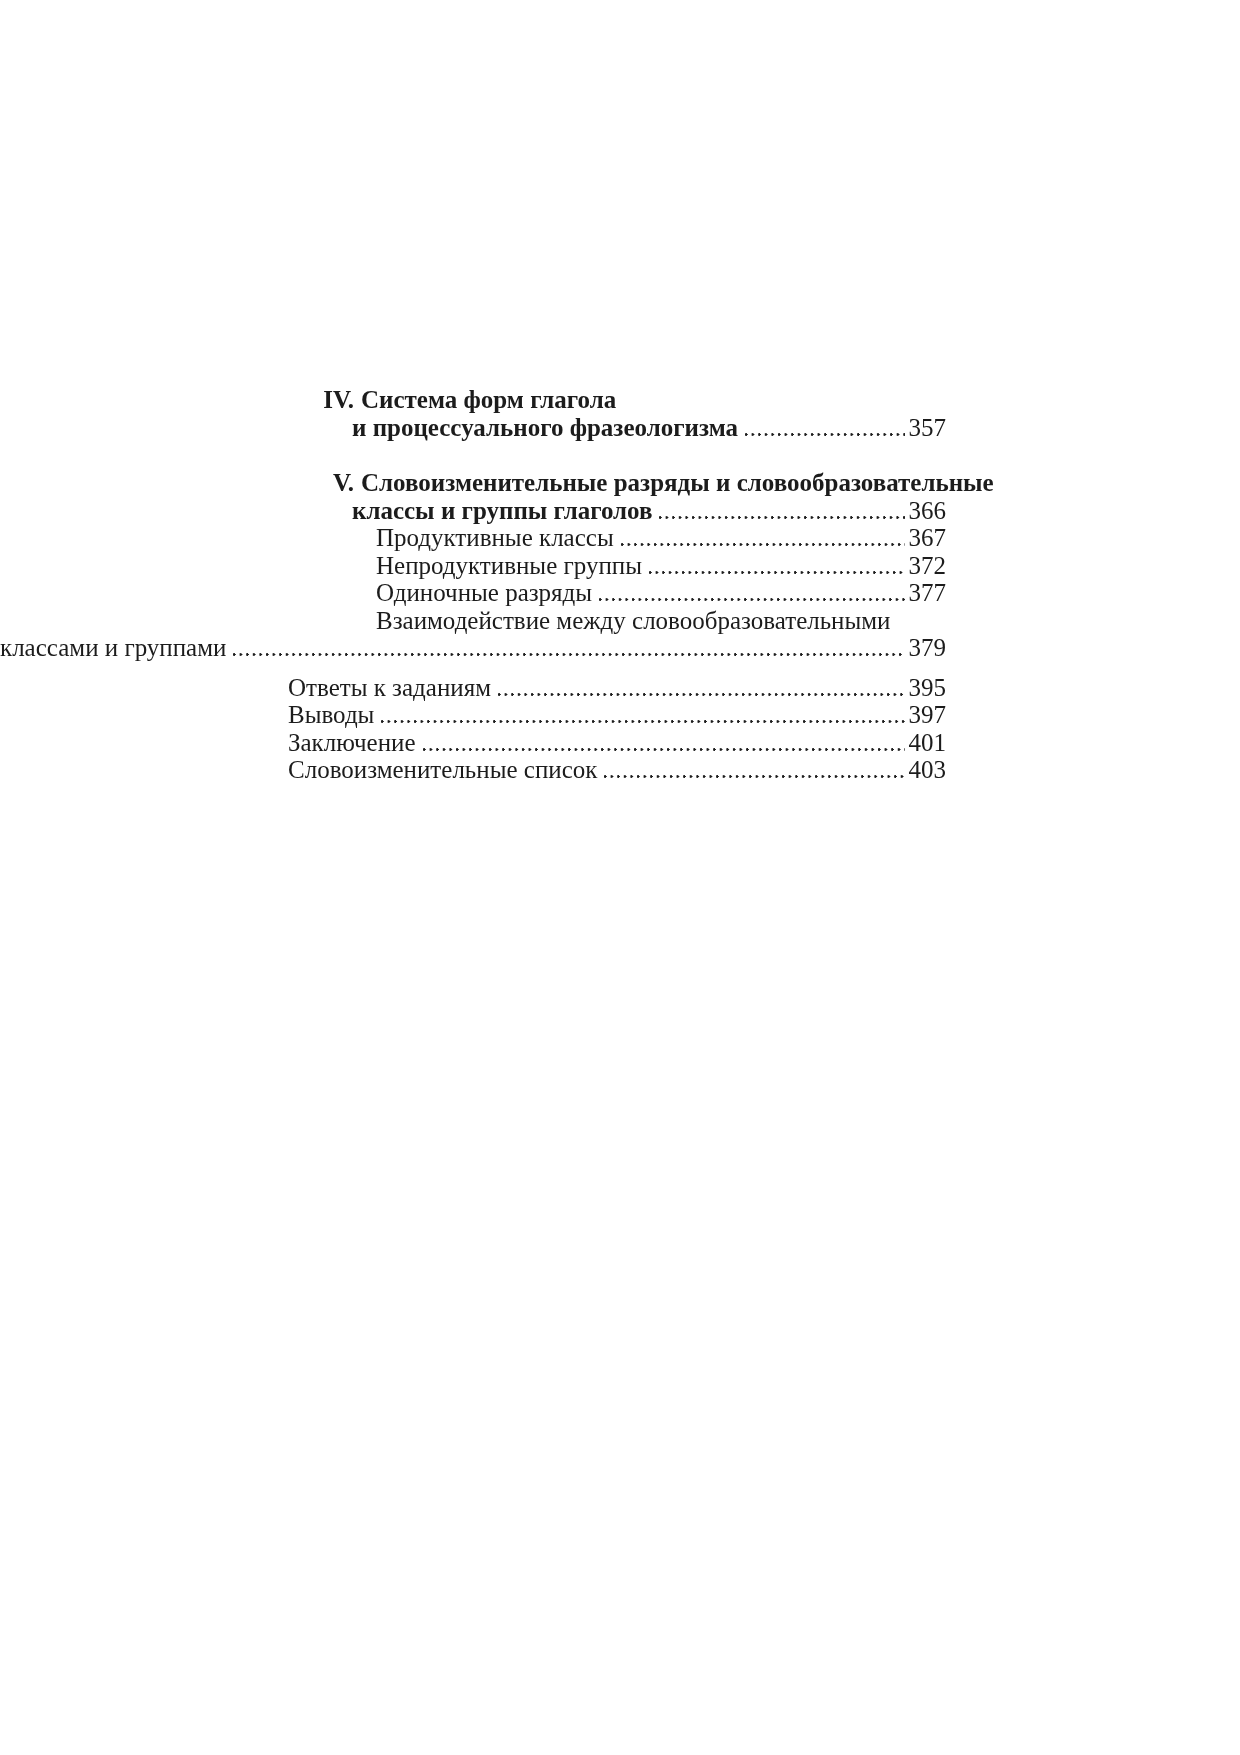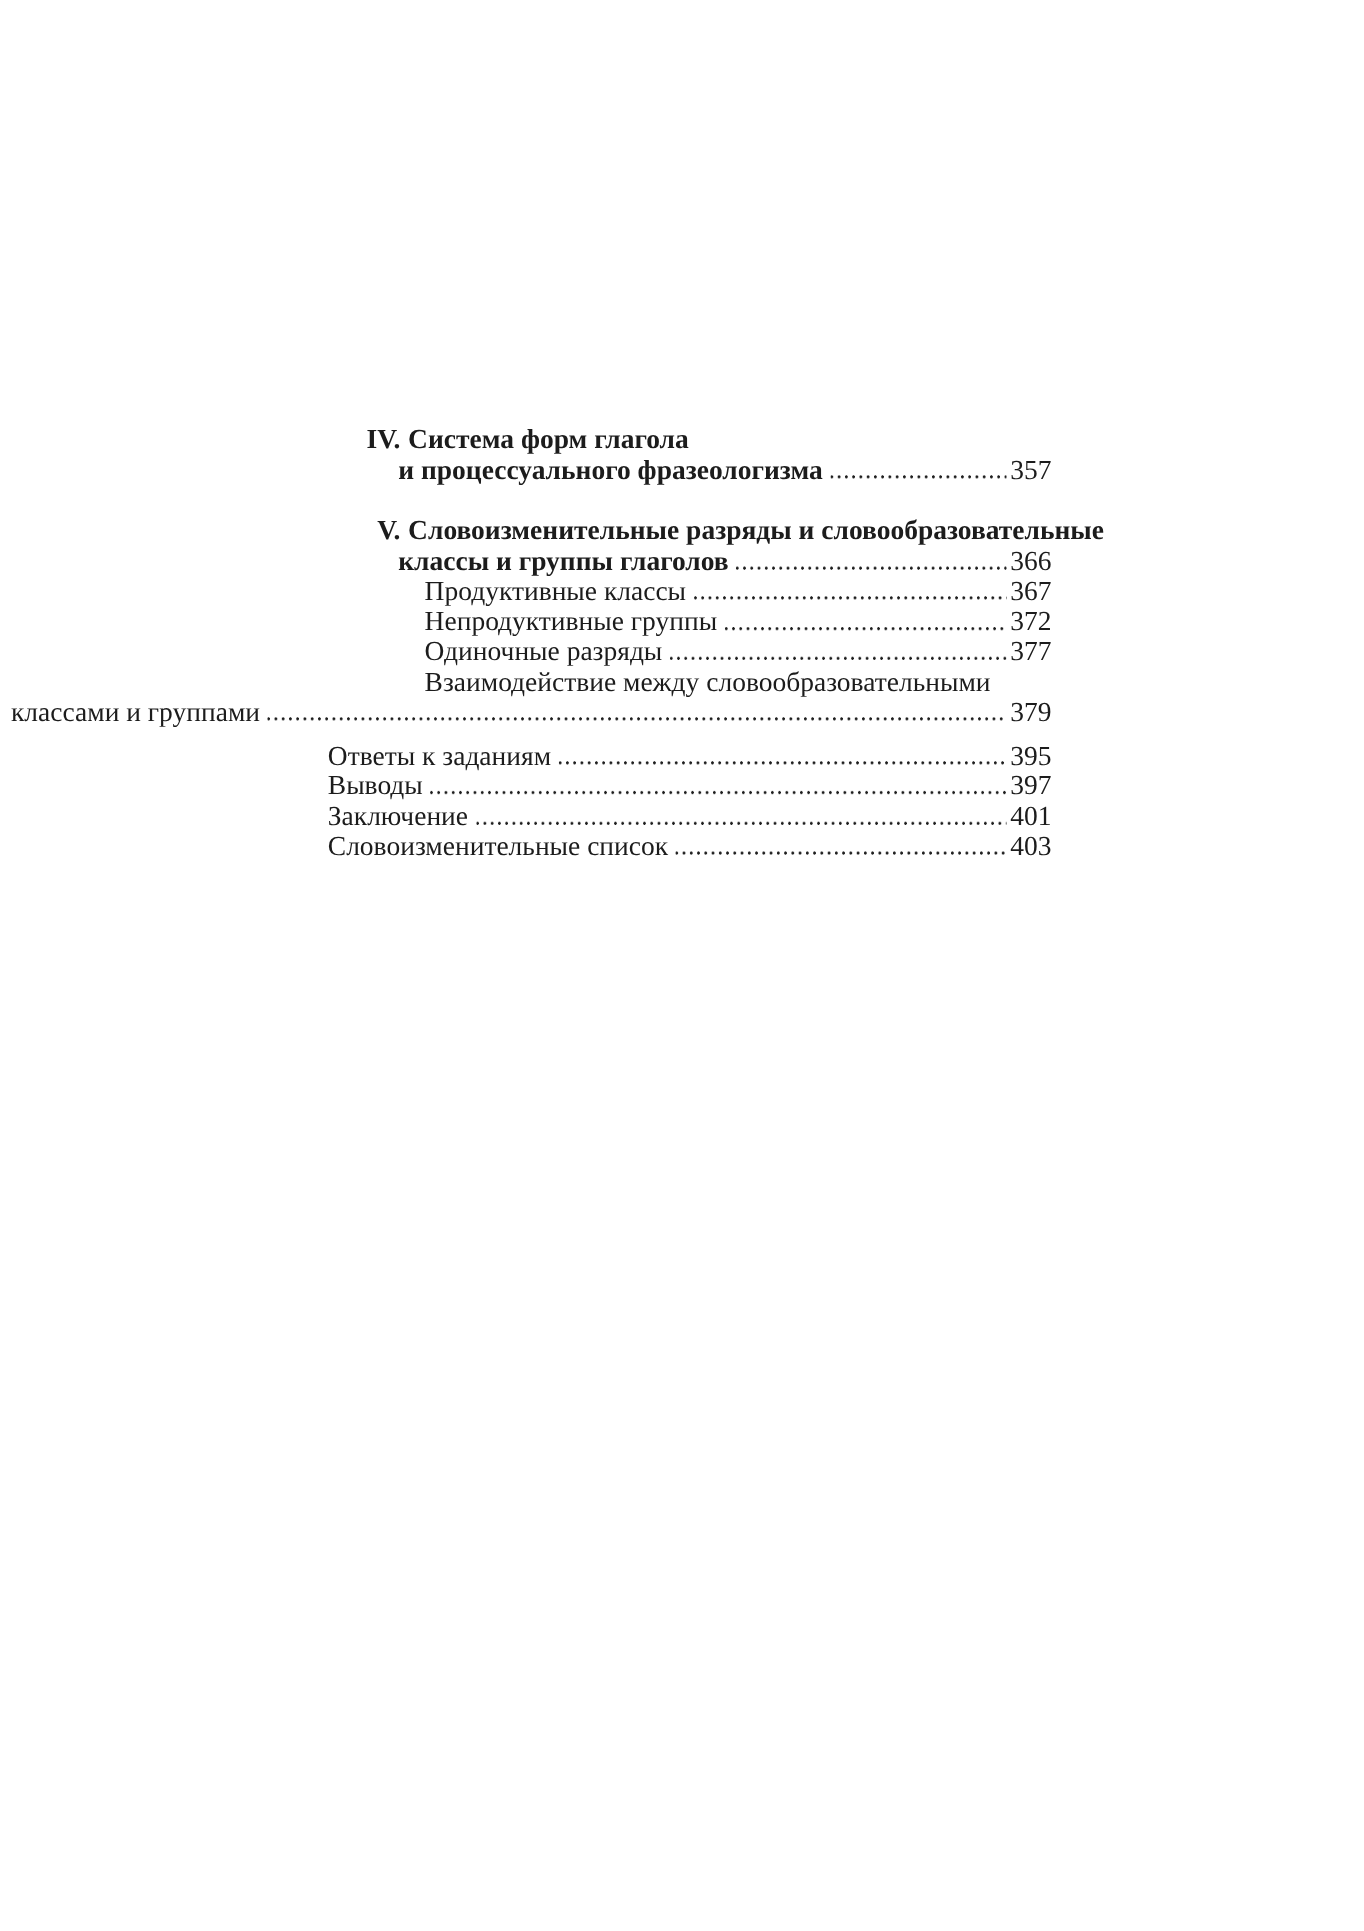"IV." .toc { left: 10px -> 0 }
